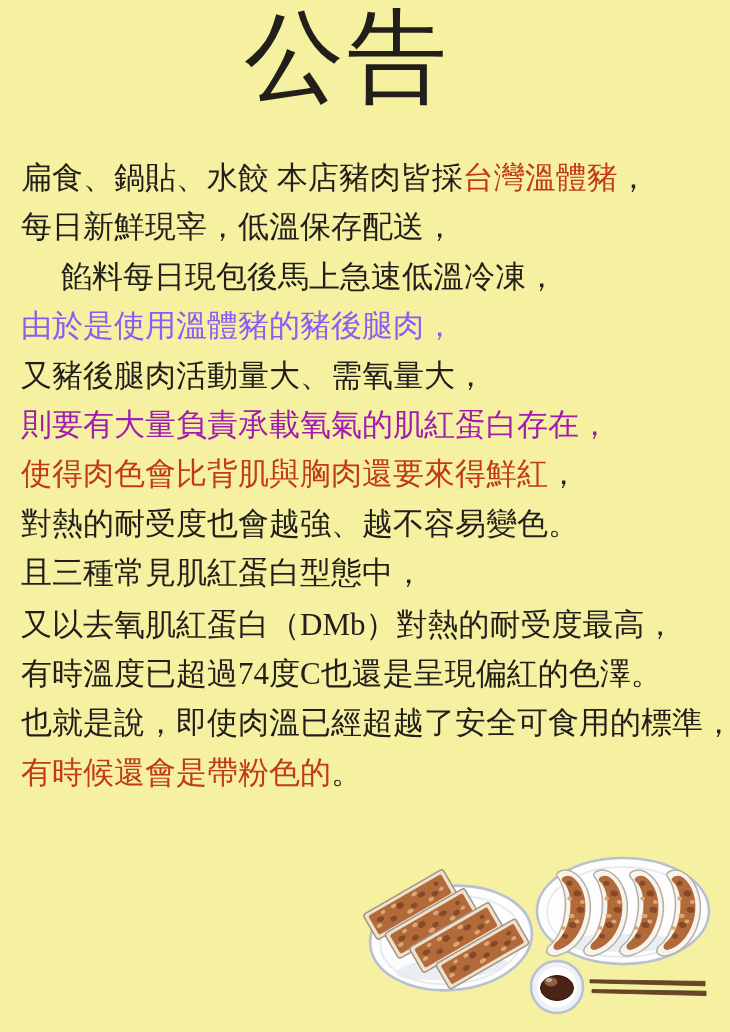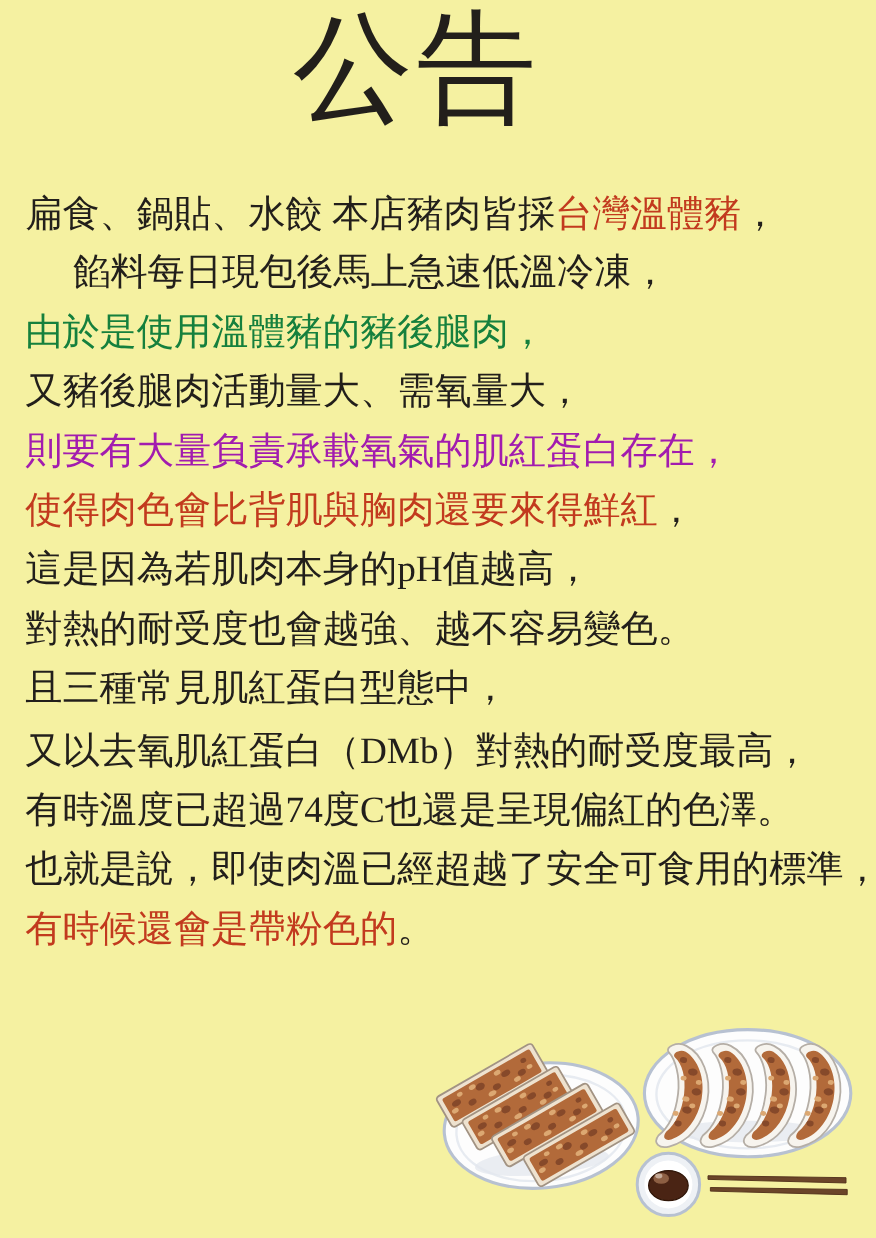"每日新鮮現宰，低溫保存配送，" div.line { html: none -> <div><span>每日新鮮現宰，低溫保存配送，</span></div> }
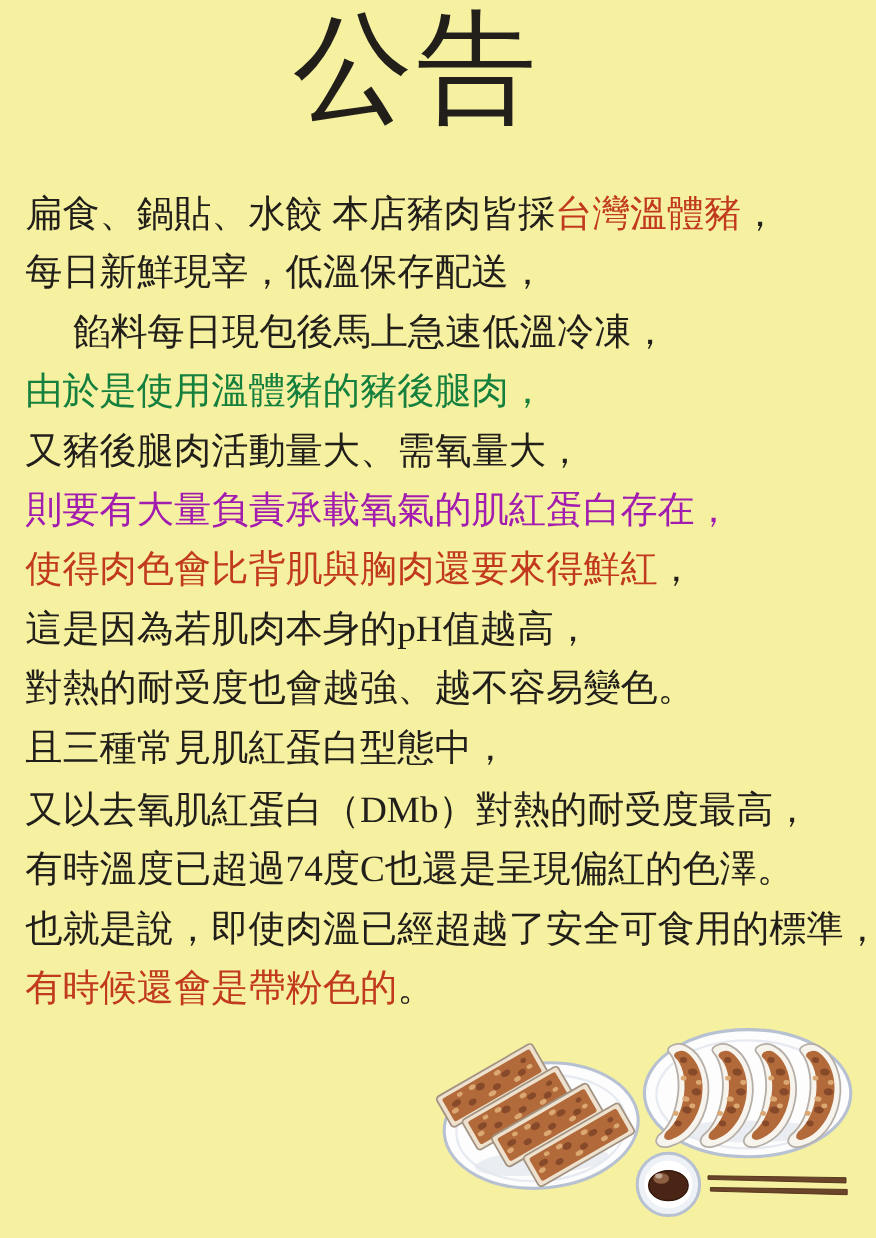"由於是使用溫體豬的豬後腿肉，" span { color: #15803d -> #8b5cf6 }
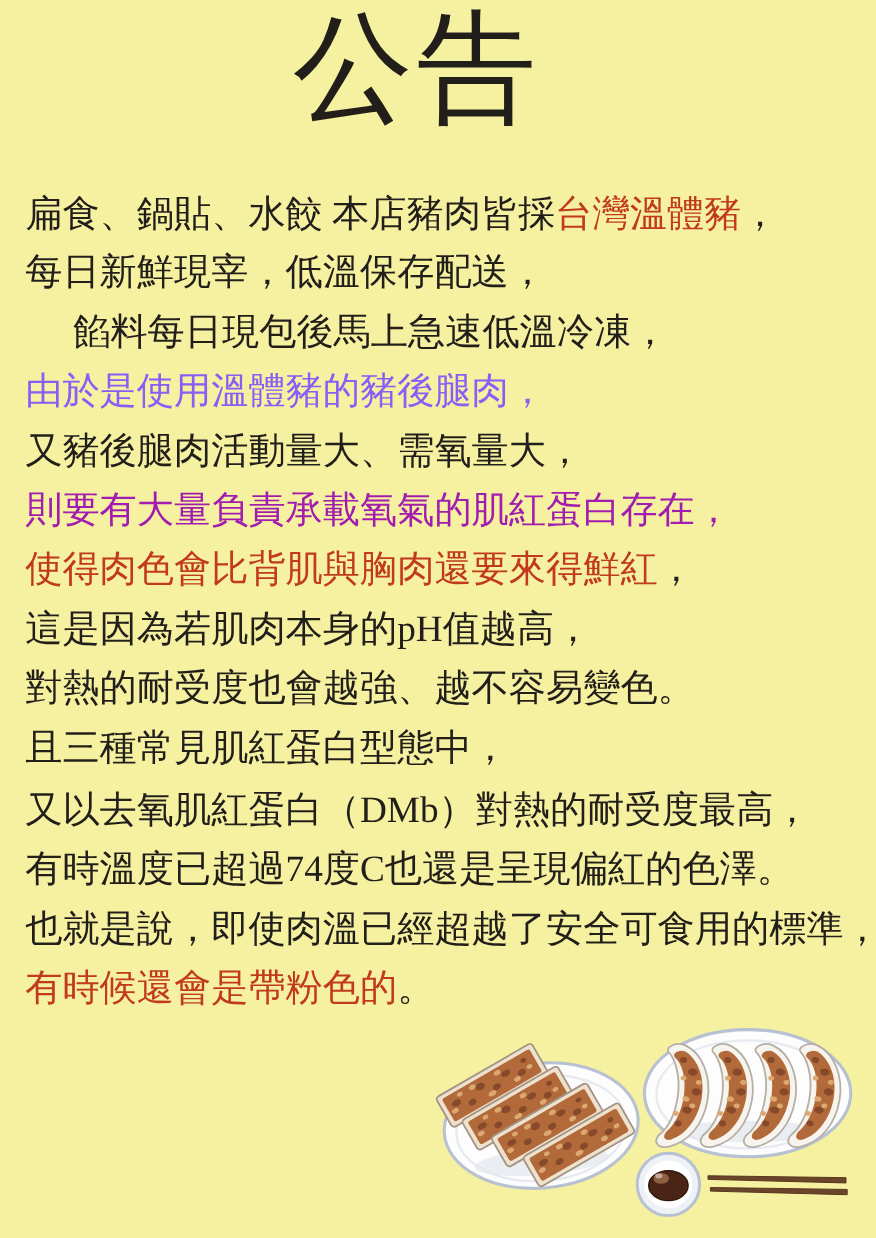"這是因為若肌肉本身的pH值越高，" div.line { html: <div><span>這是因為若肌肉本身的pH值越高，</span></div> -> none }
